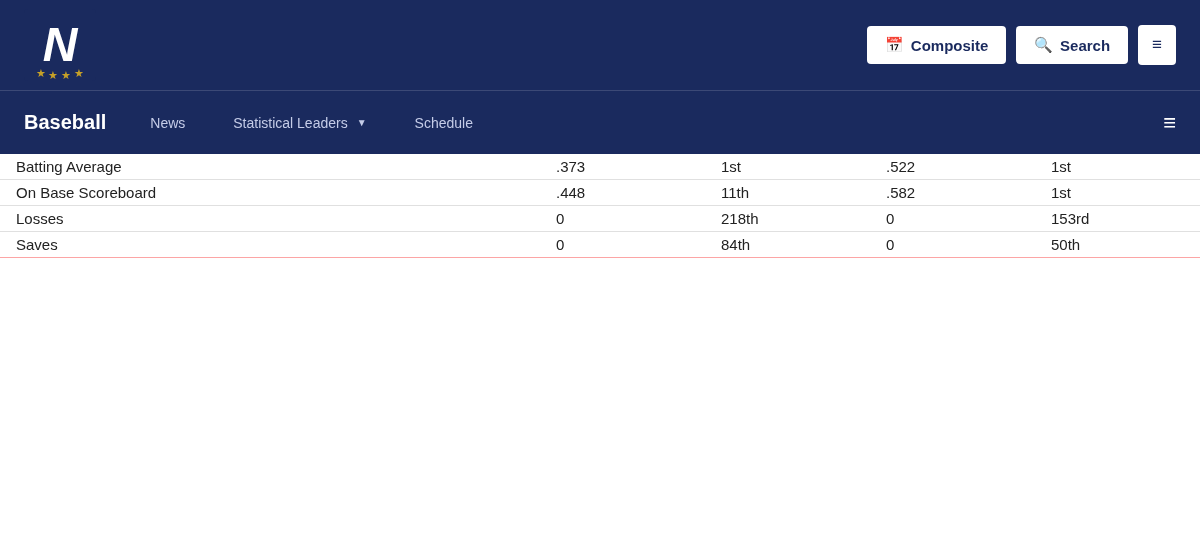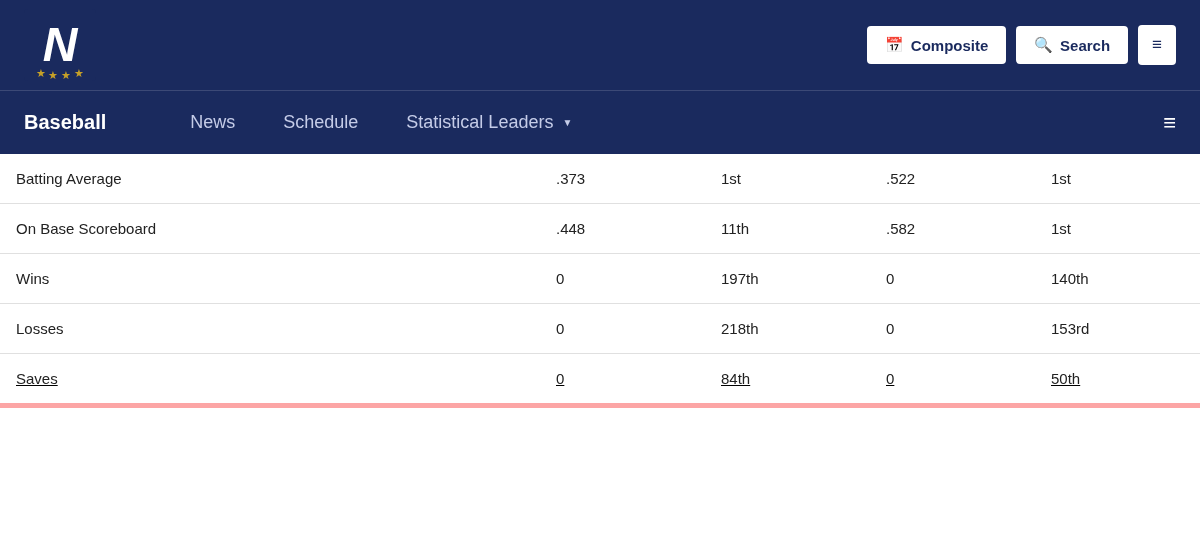"Baseball" .nav-sport-title { margin-right: 60px -> 20px }
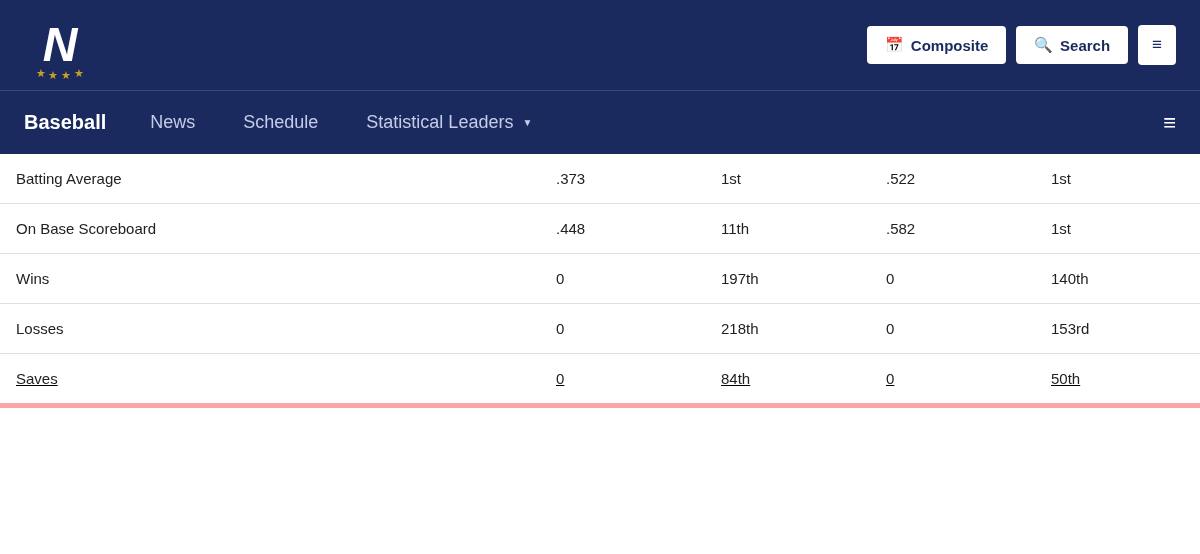"News" .nav-item { font-size: 18px -> 14px }
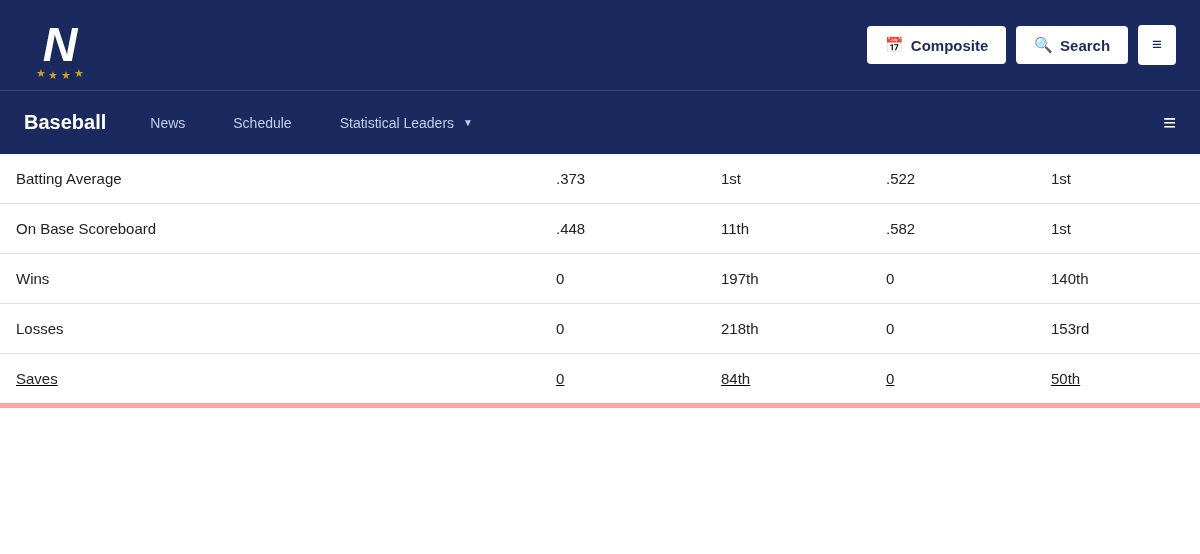"Schedule" a.nav-item { order: before "Statistical Leaders" -> after "Statistical Leaders" }
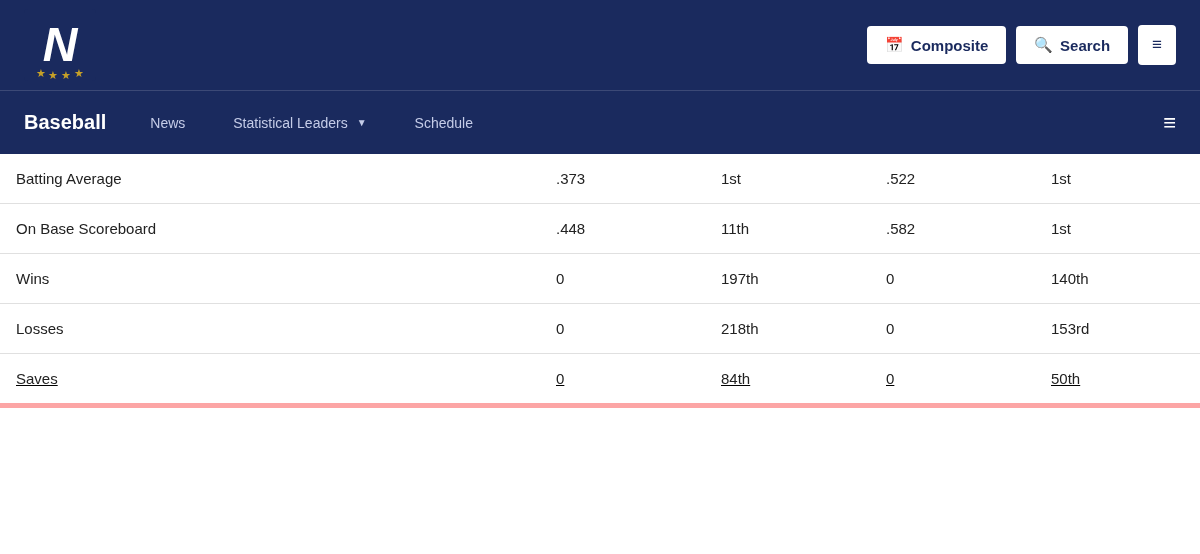"Batting Average" td, th { padding: 16px 16px -> 4px 16px }
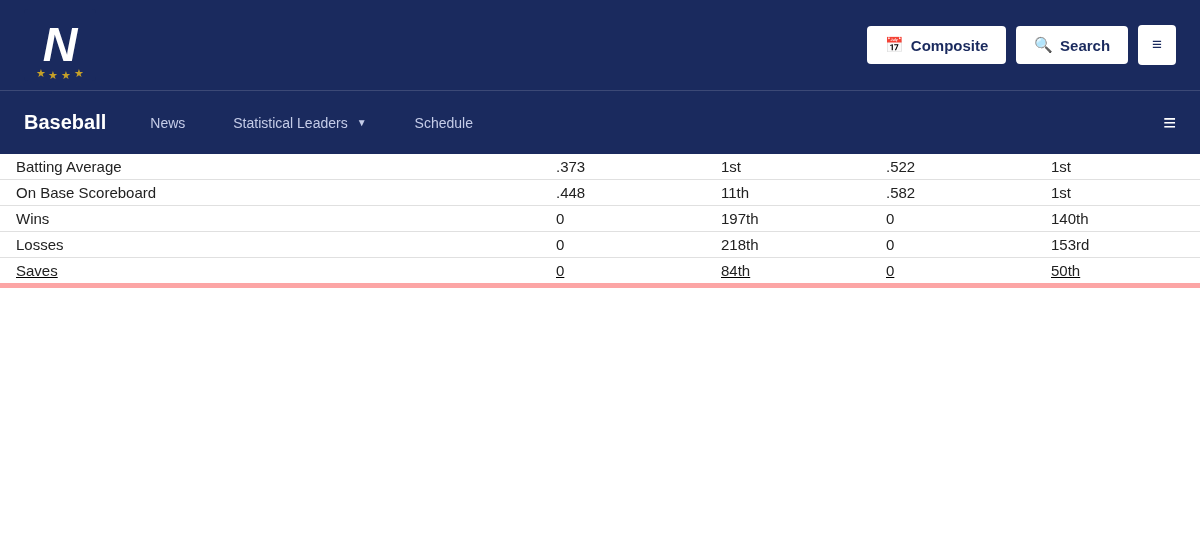"Wins" tr { html: <tr> <td>Wins</td> <td>0</td> <td>197th</td> <td>0</td> <td>140th</td> </tr> -> none }
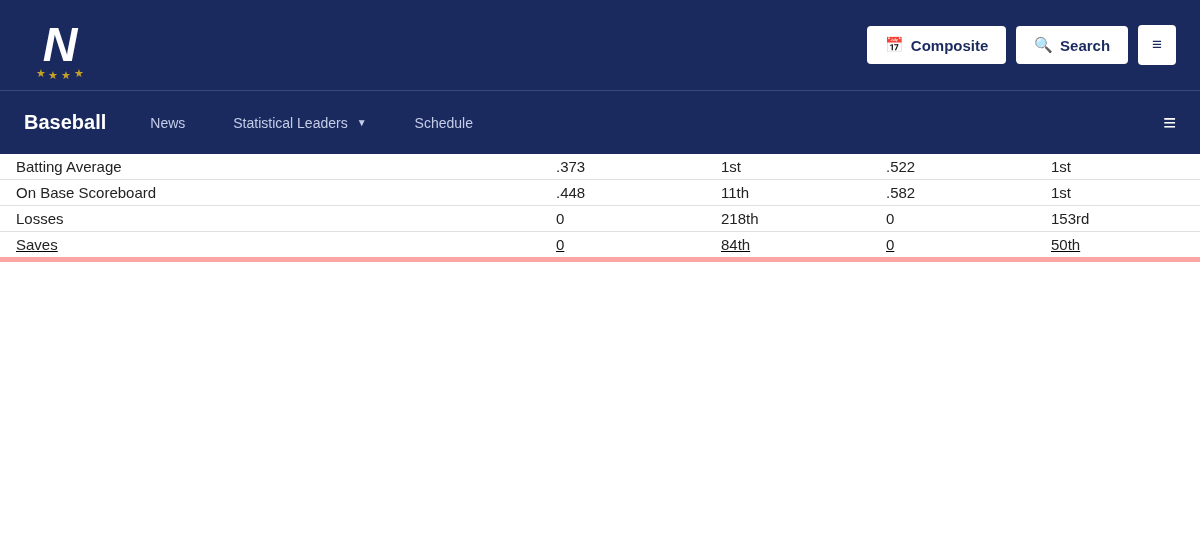"Saves" tbody tr:last-child { border-bottom: 5px solid #fca5a5 -> 1px solid #fca5a5; text-decoration: underline -> none }
